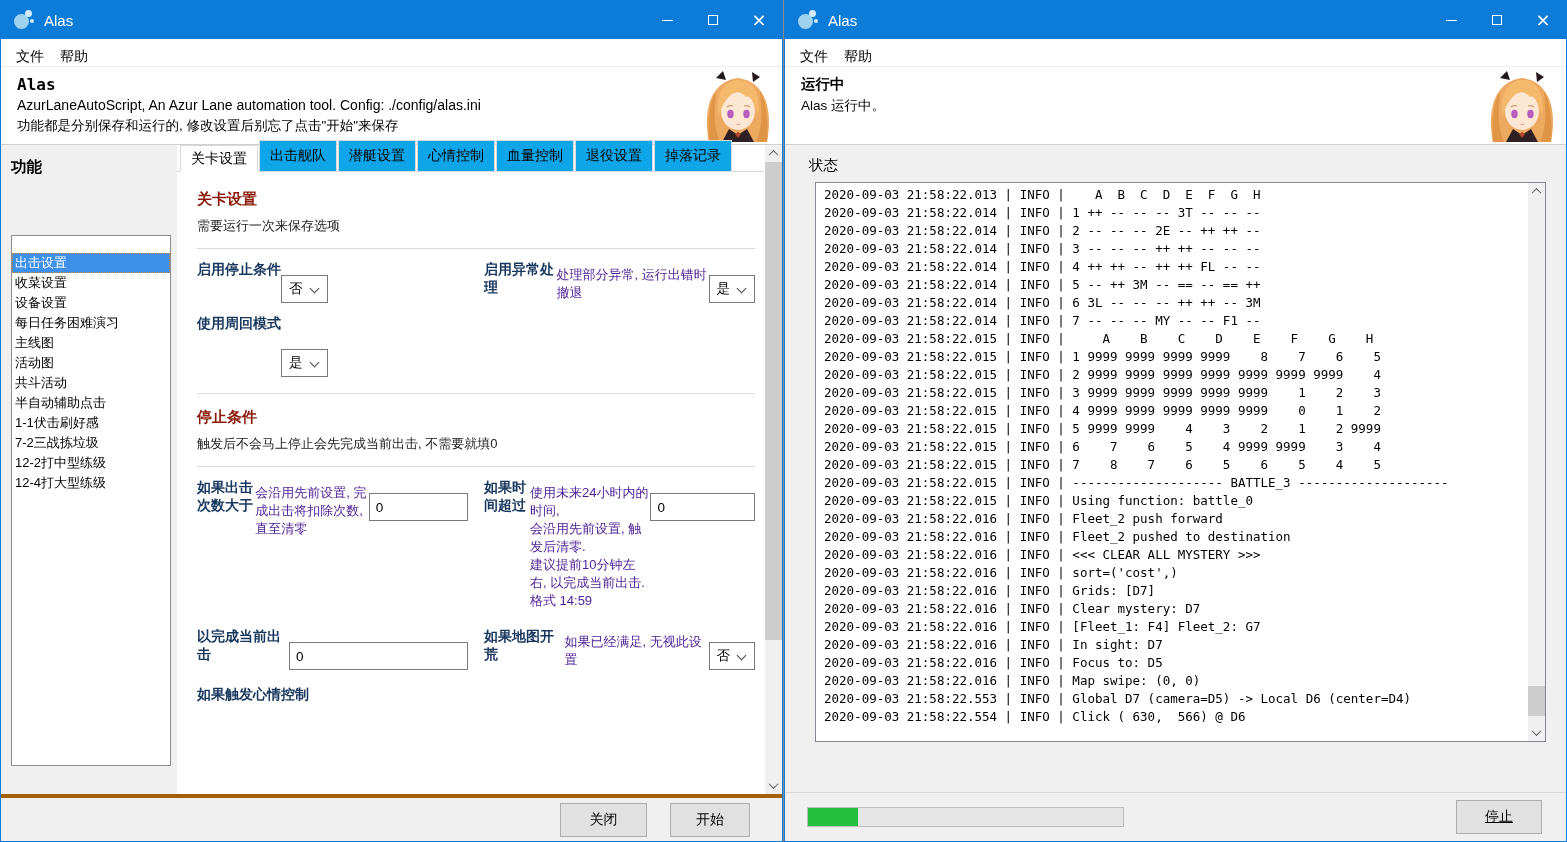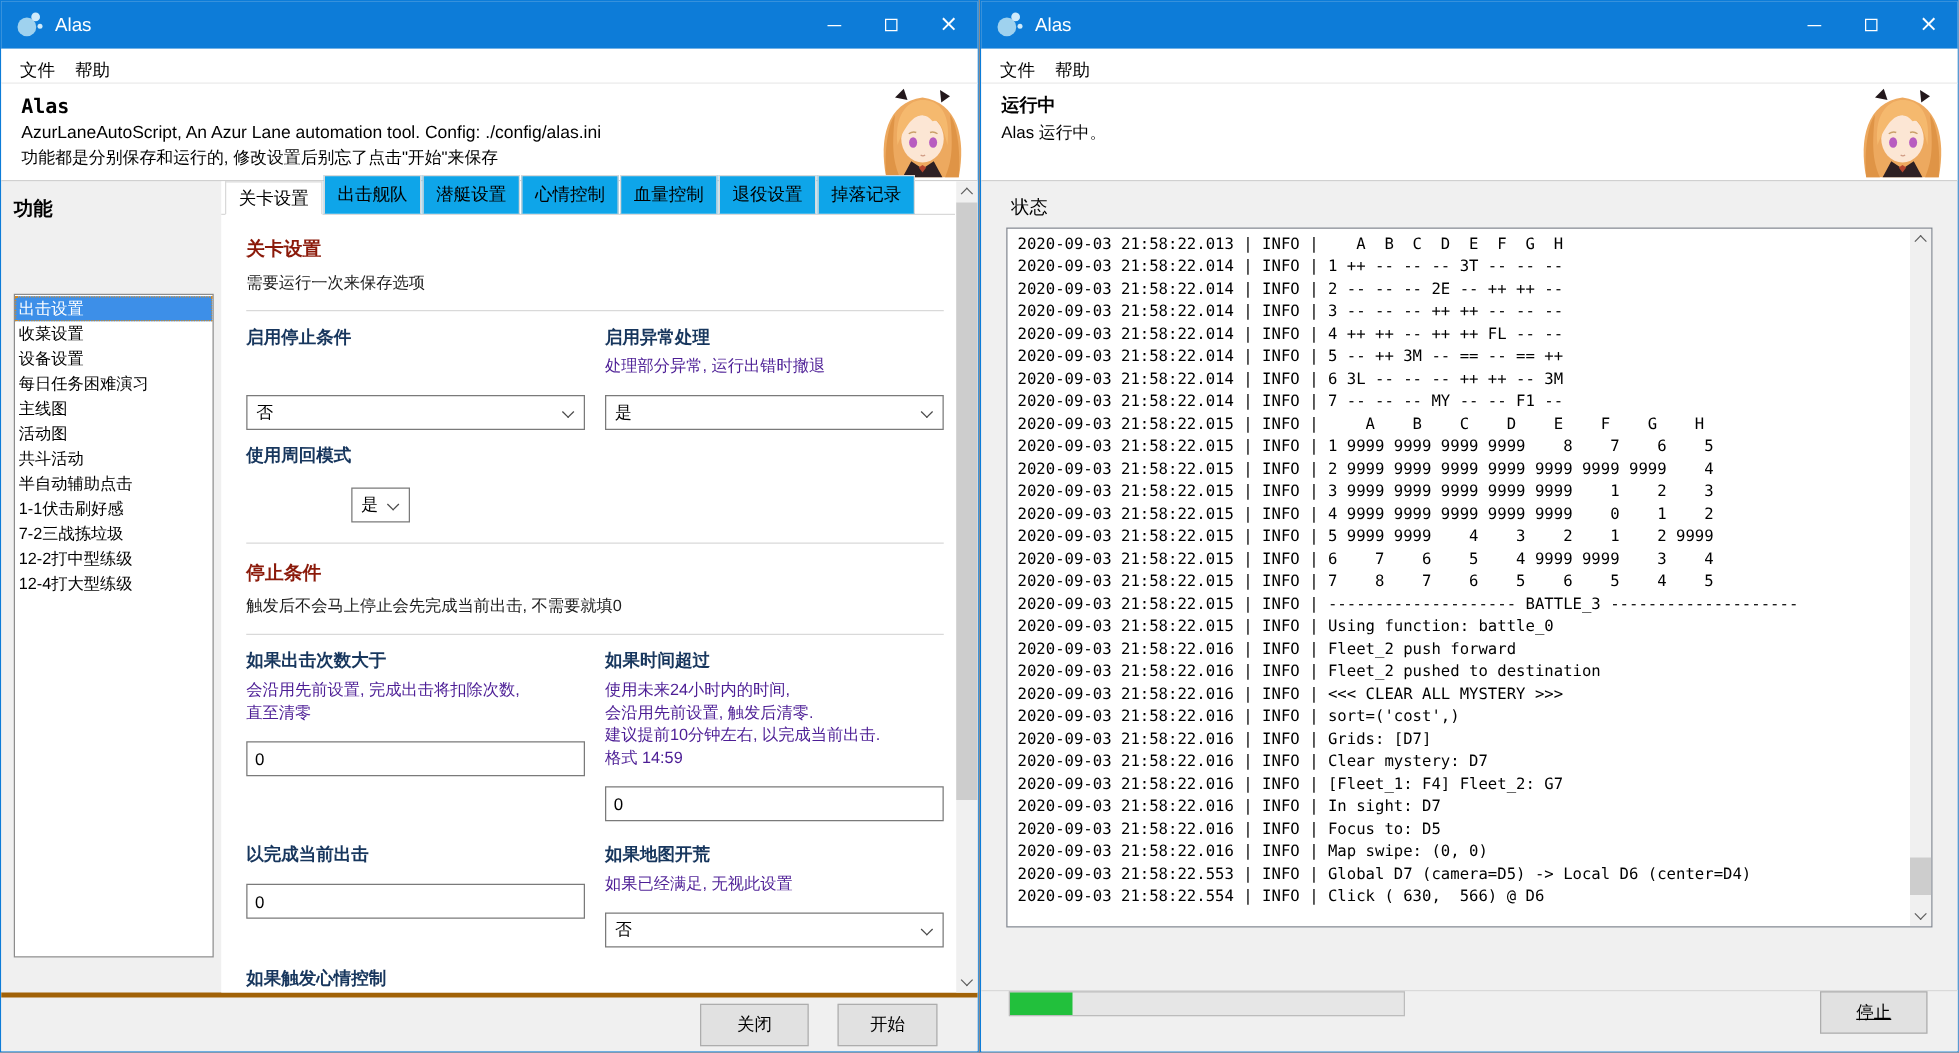"2020-09-03 21:58:22.013 | INFO |" .logbox { margin: 0 20px 0 20px -> 0 20px 0 30px }
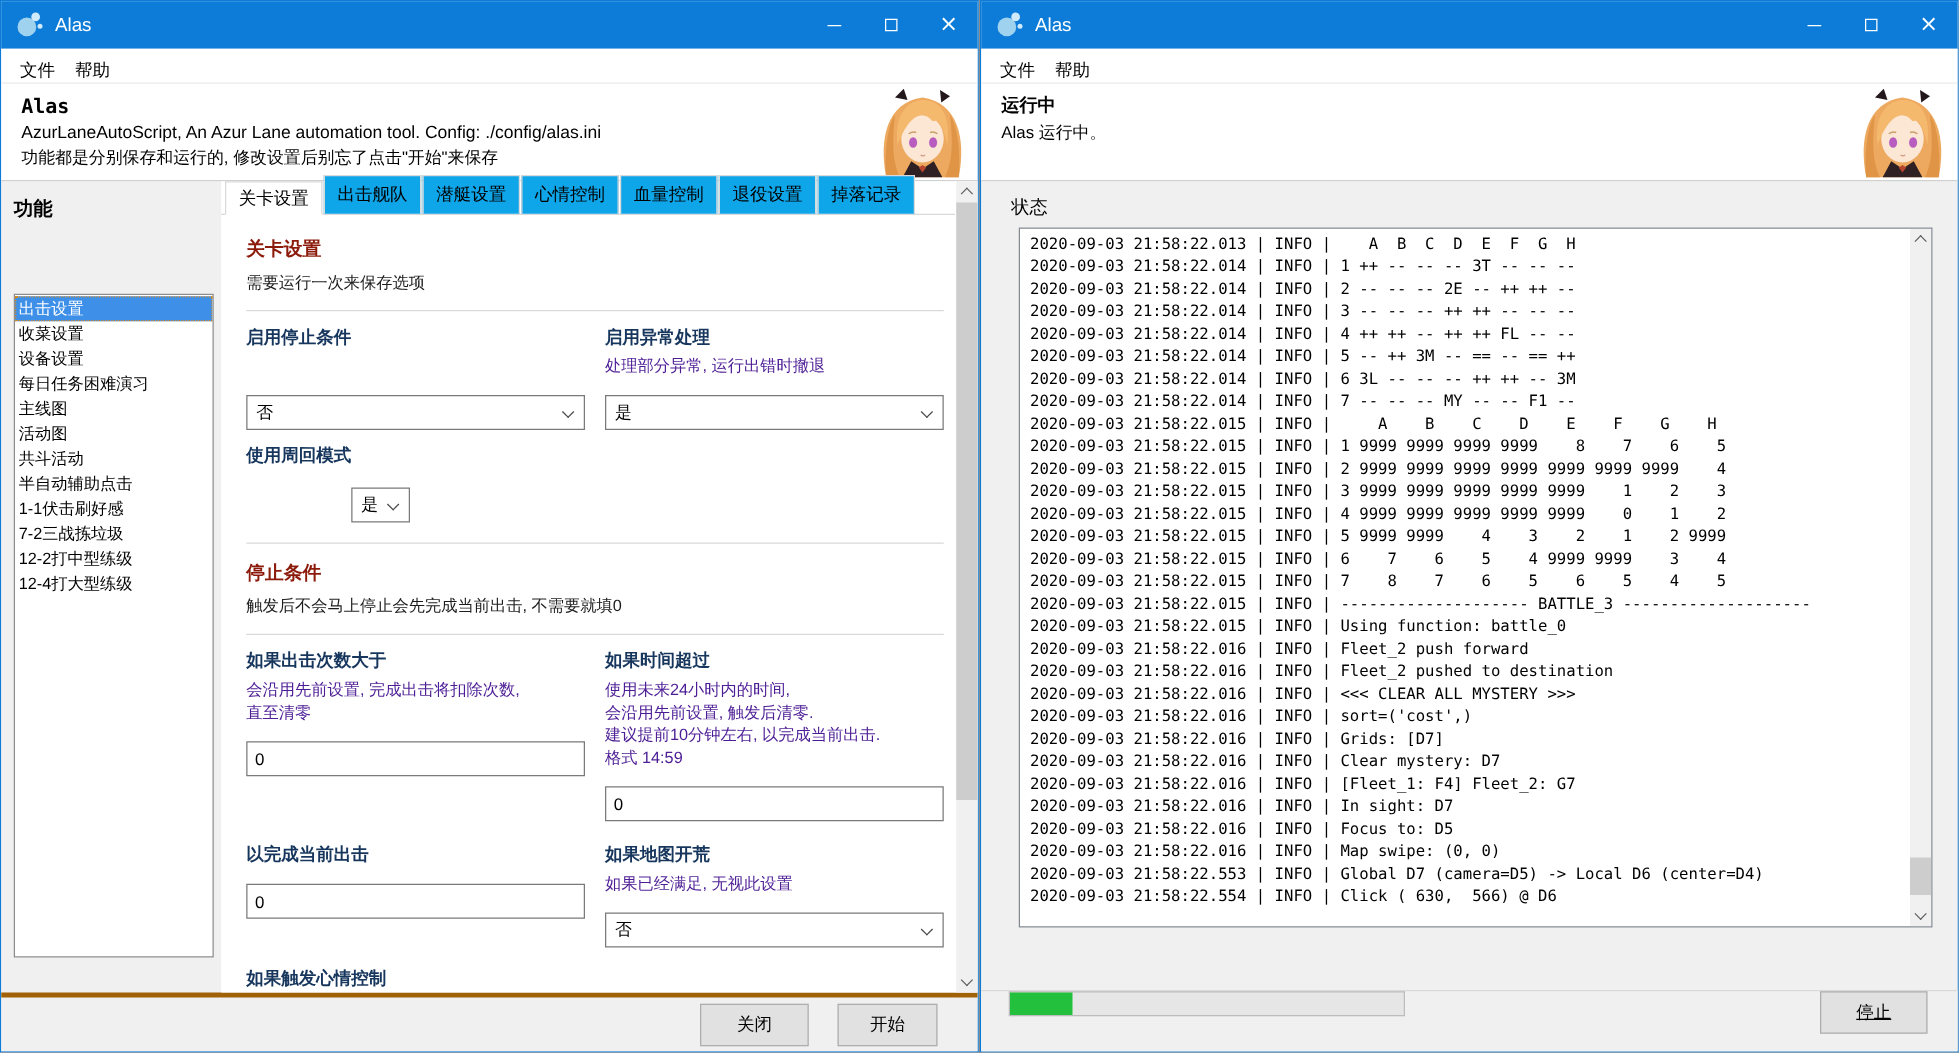"出击设置" .listbox { padding-top: 1px -> 17px }
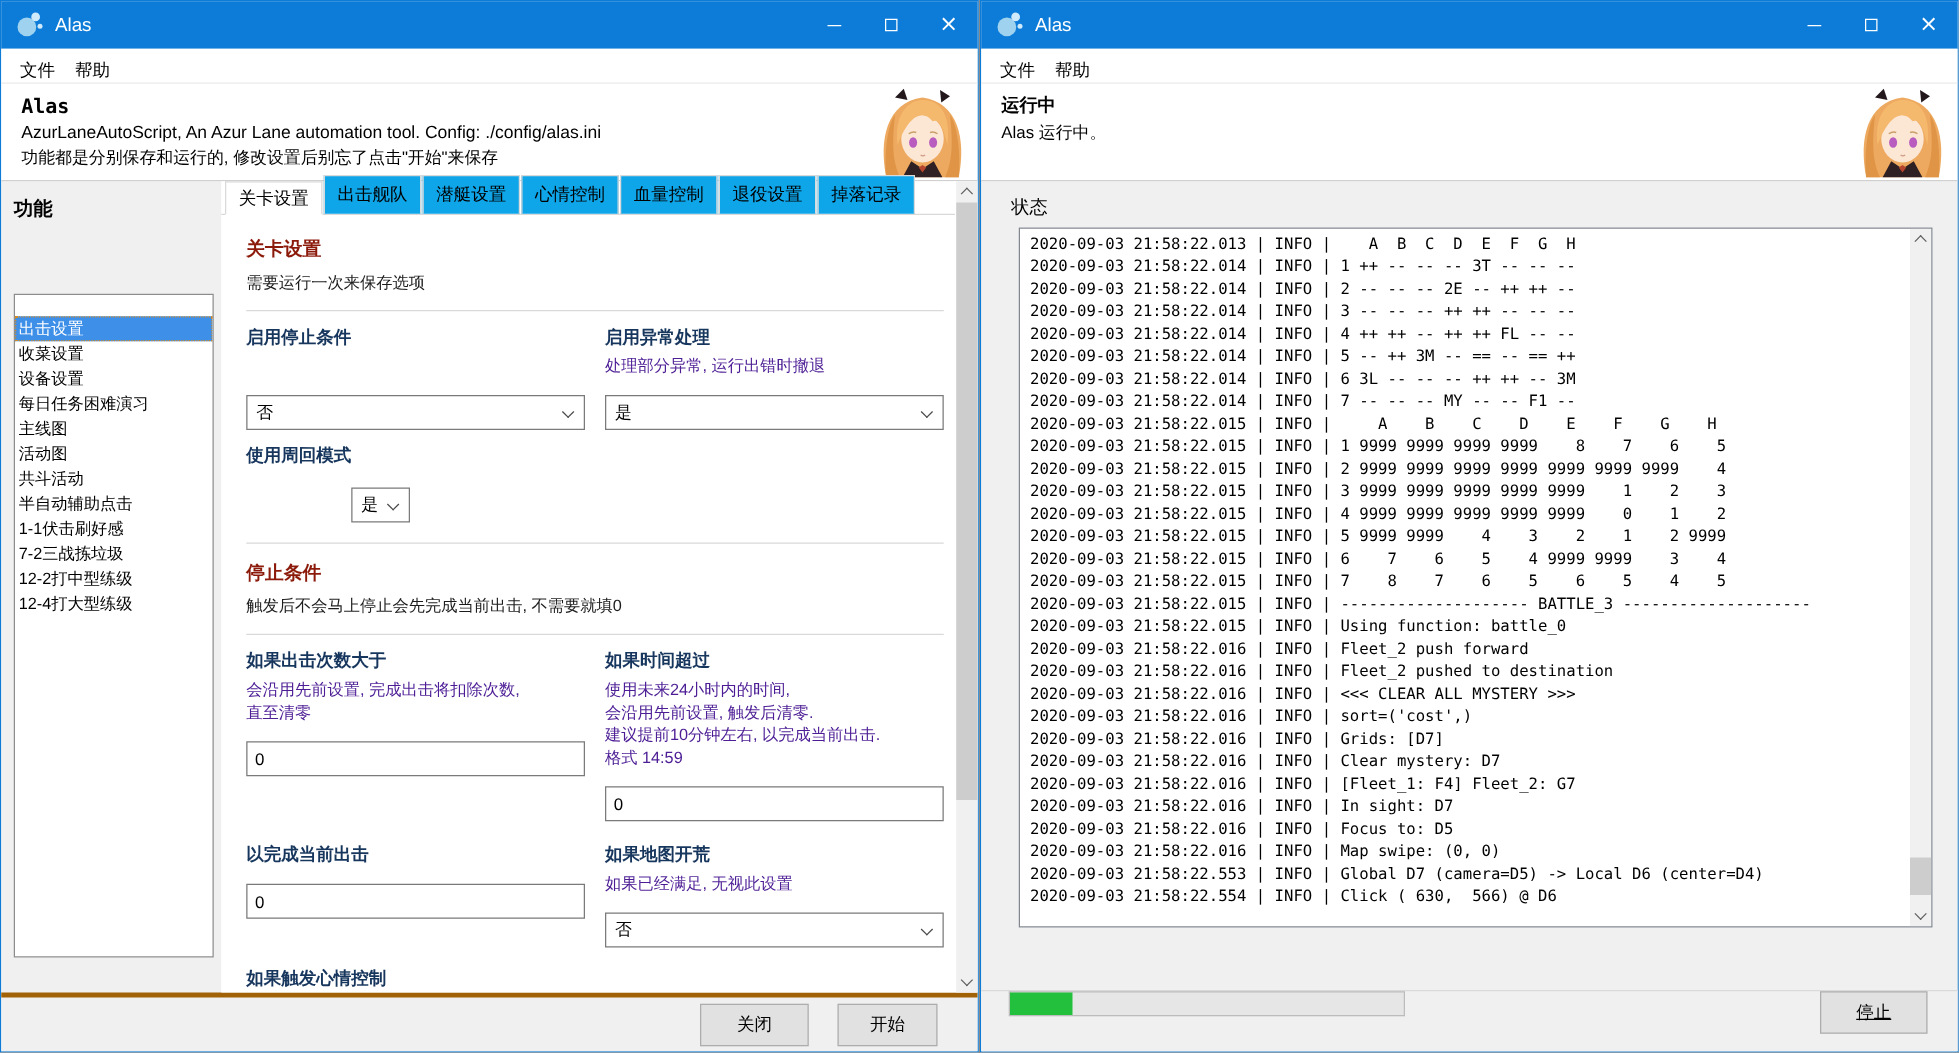"启用停止条件" .col { flex-direction: column -> row }
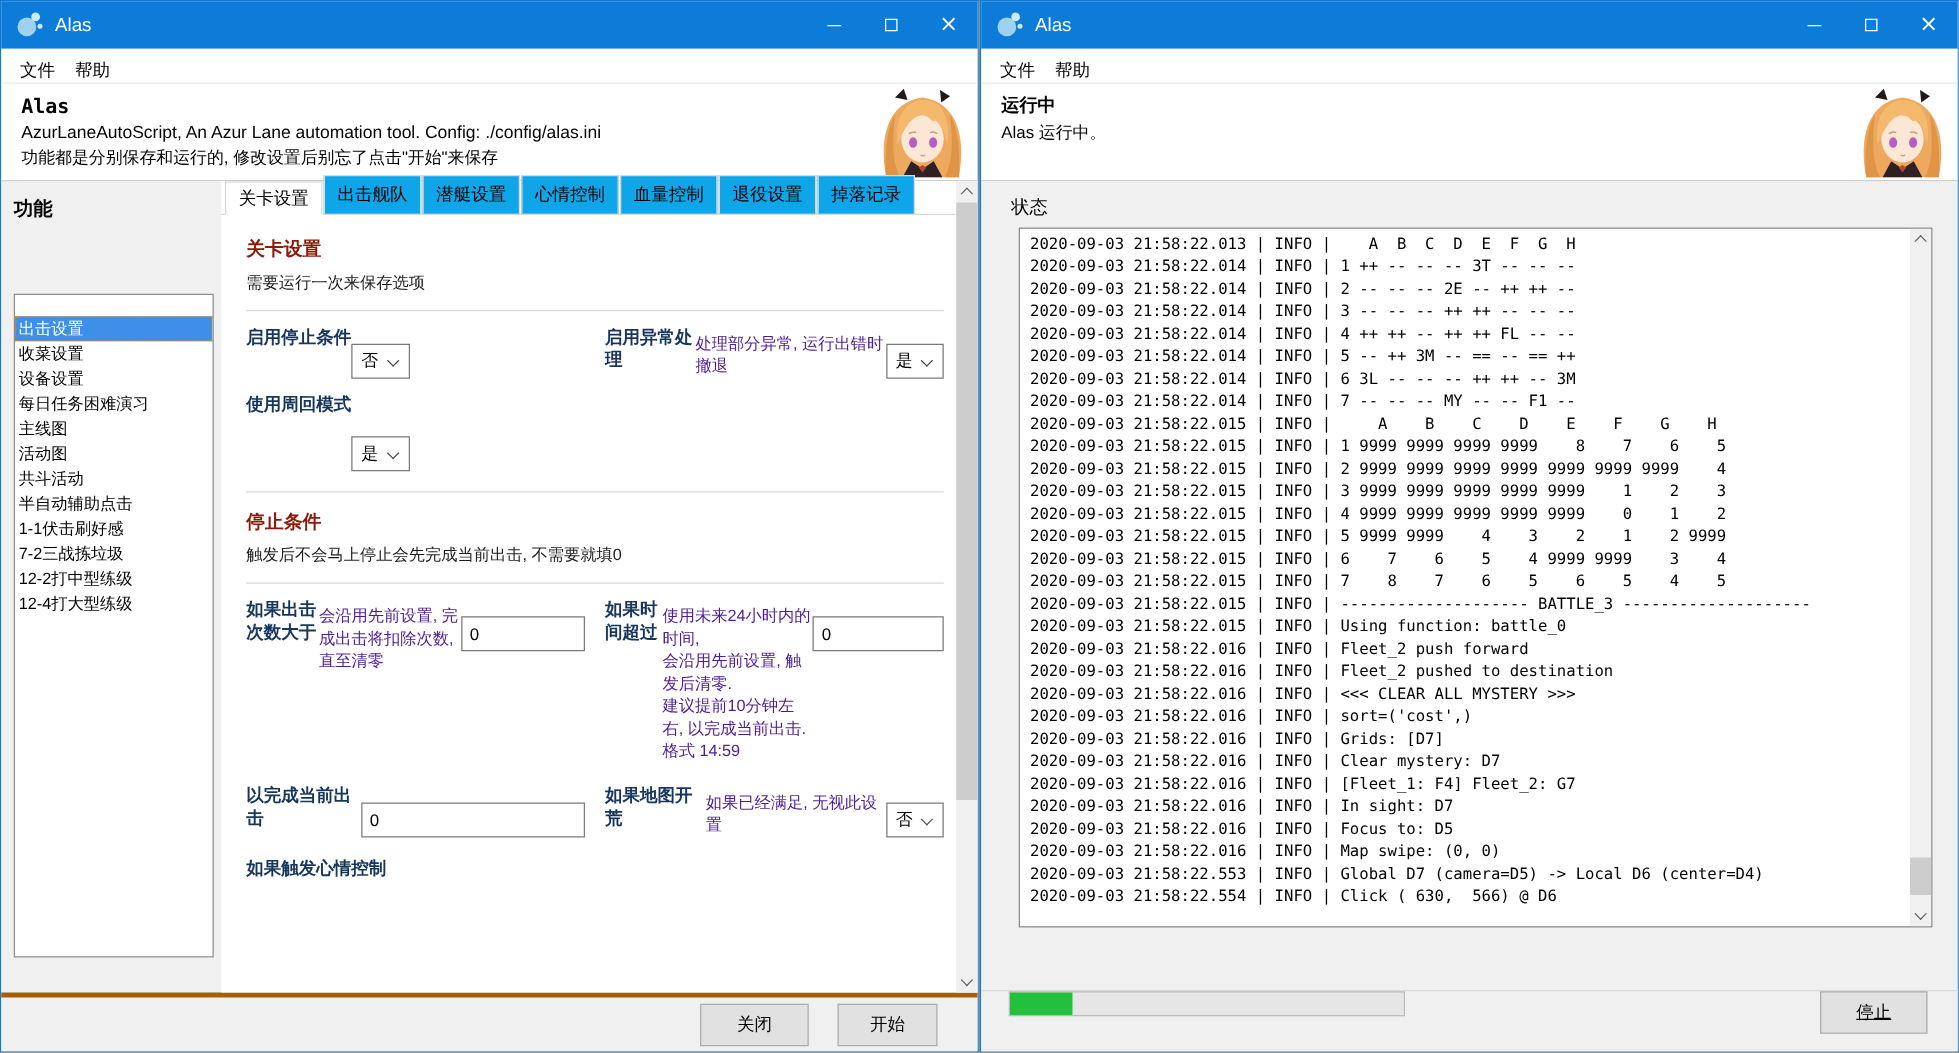"停止" .r-footer { align-items: none -> center }
